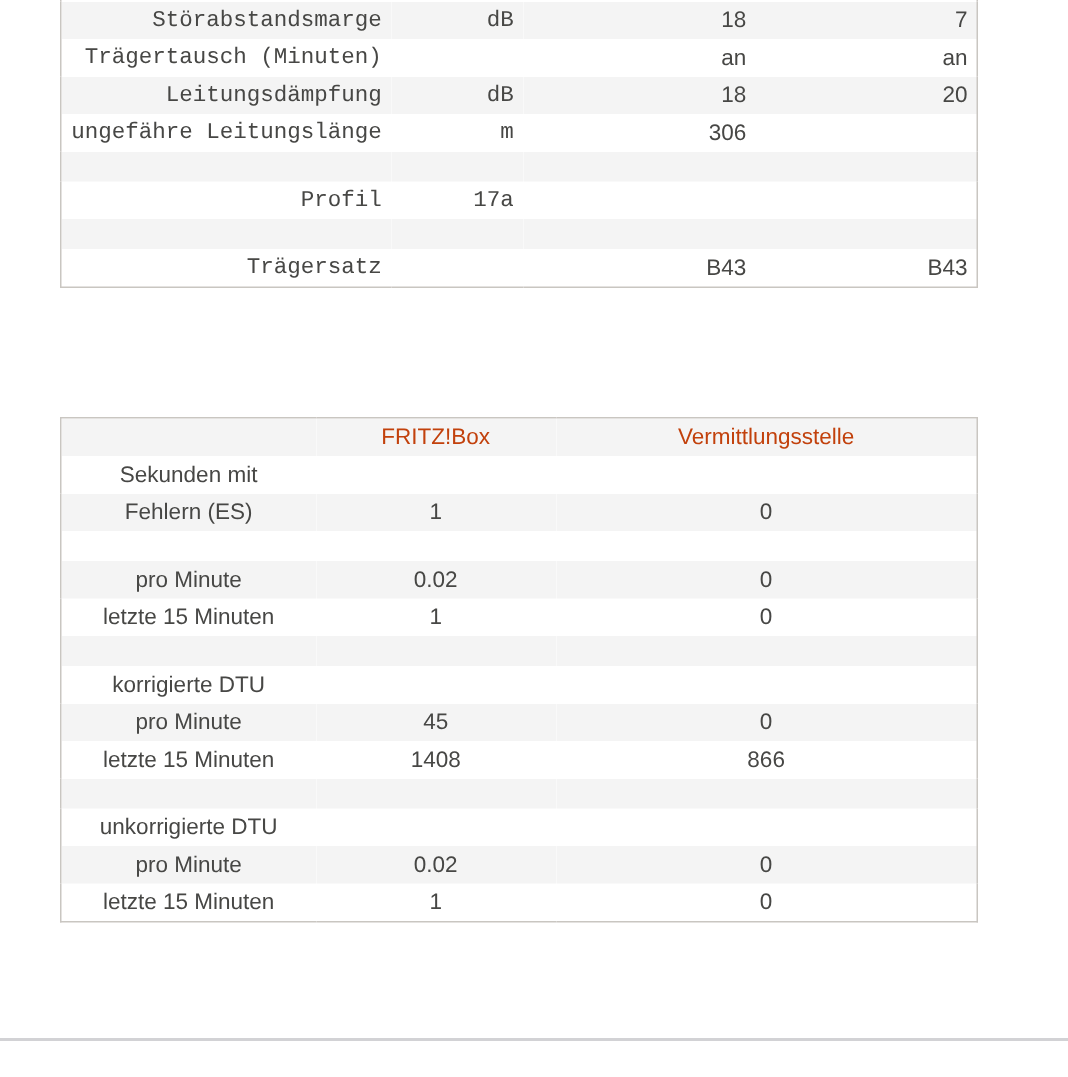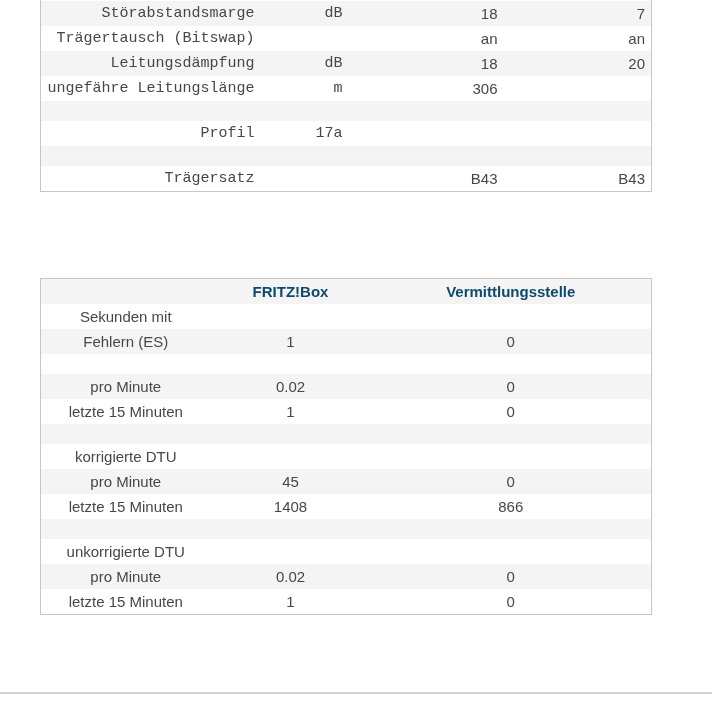"Trägertausch (Bitswap)" td.c-label { text: Bitswap -> Minuten }
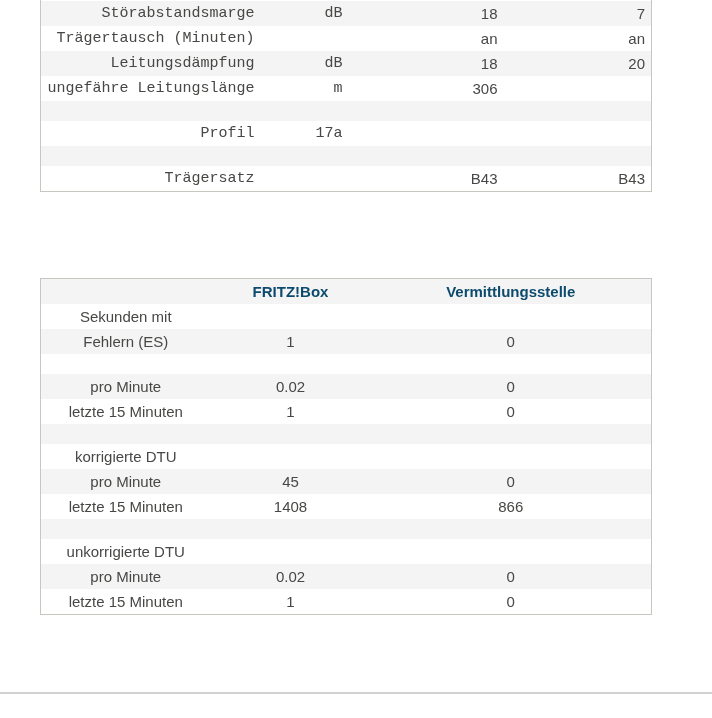"FRITZ!Box" .t2 th { color: #0c4a6e -> #c2410c; font-weight: bold -> normal }
